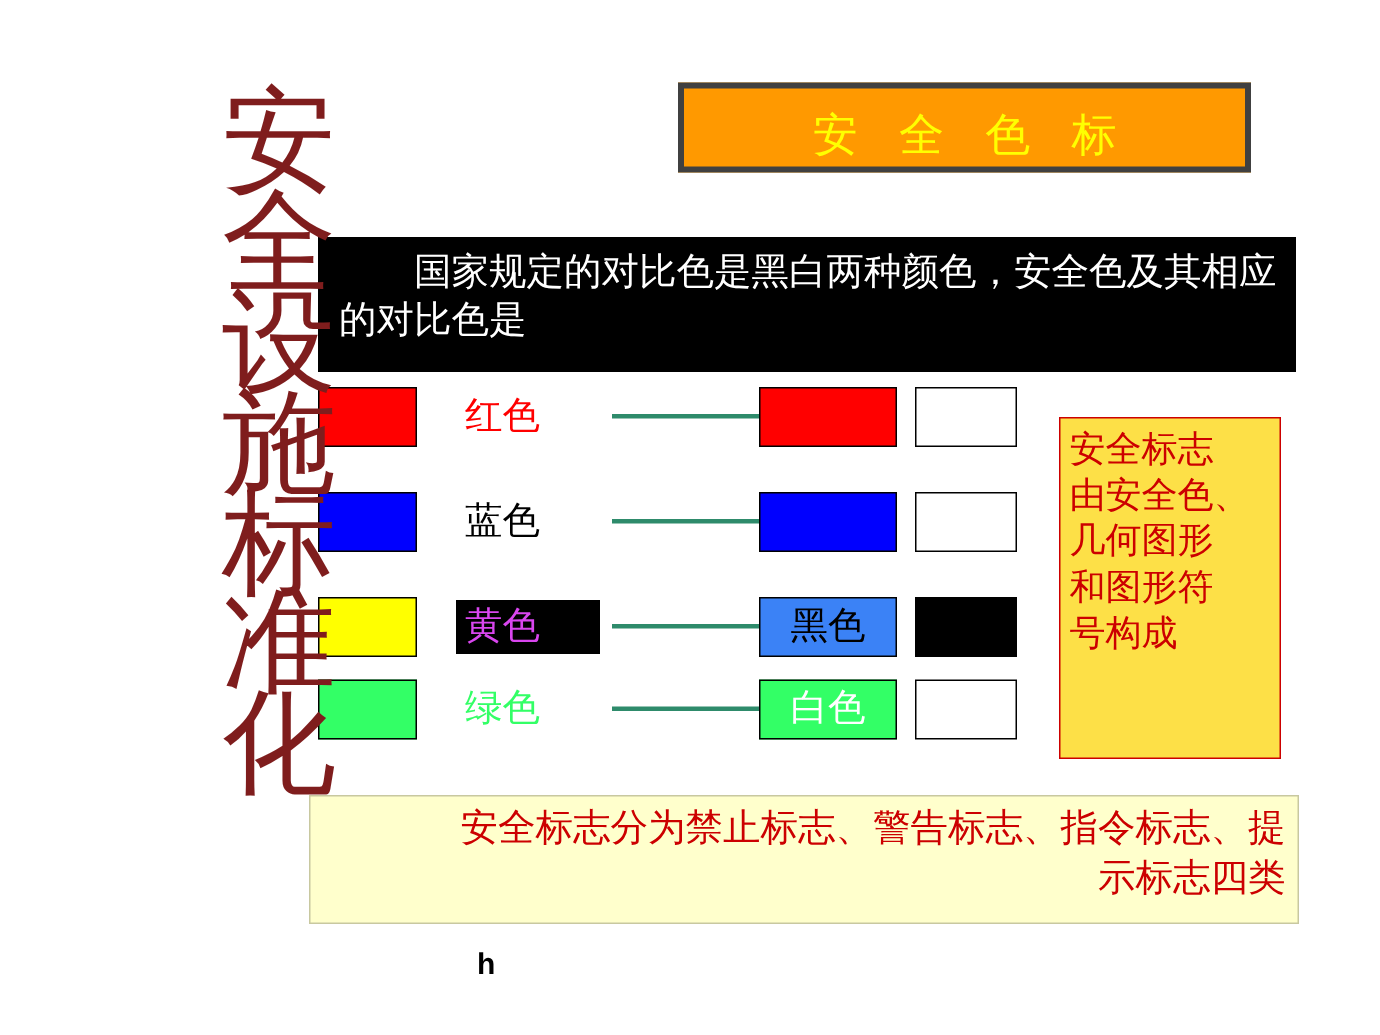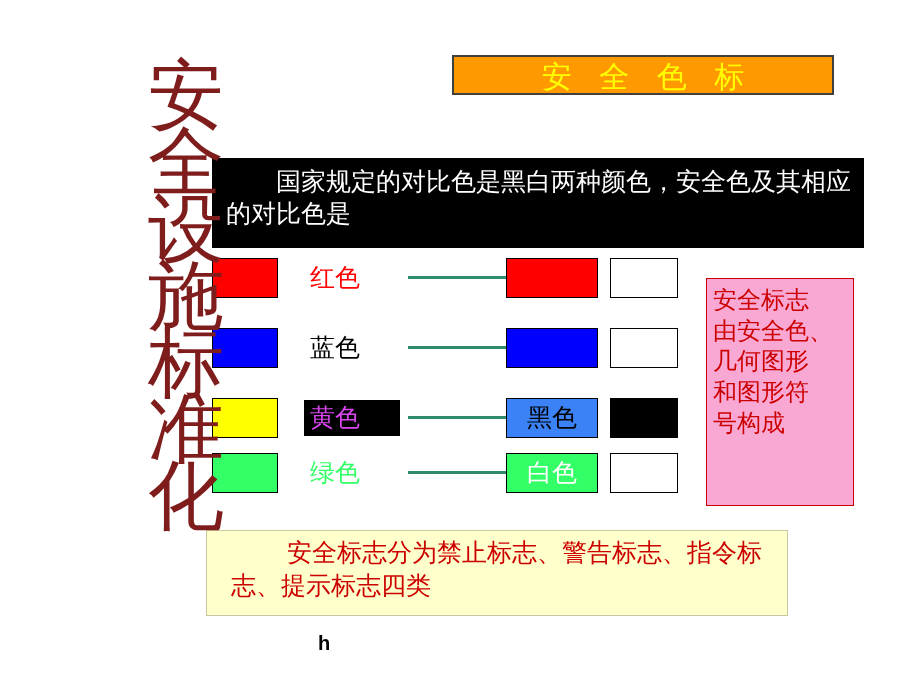"安 全 色 标" #header-banner { align-items: flex-start -> flex-end; border: 2px solid #404040 -> 4px solid #404040; height: 40px -> 60px }
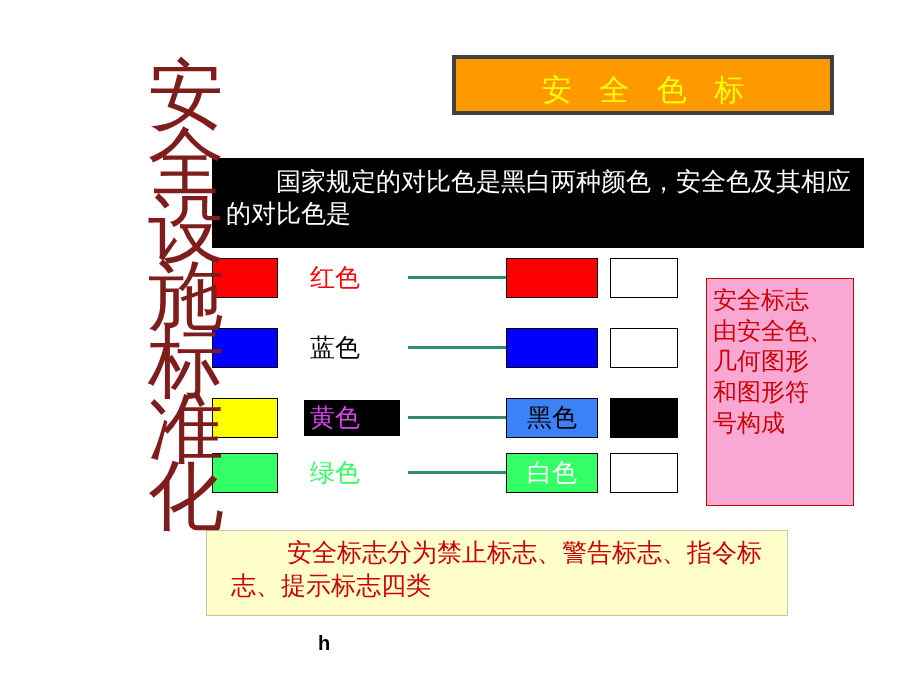"安全标志" div { background: #f9a8d4 -> #fde047 }
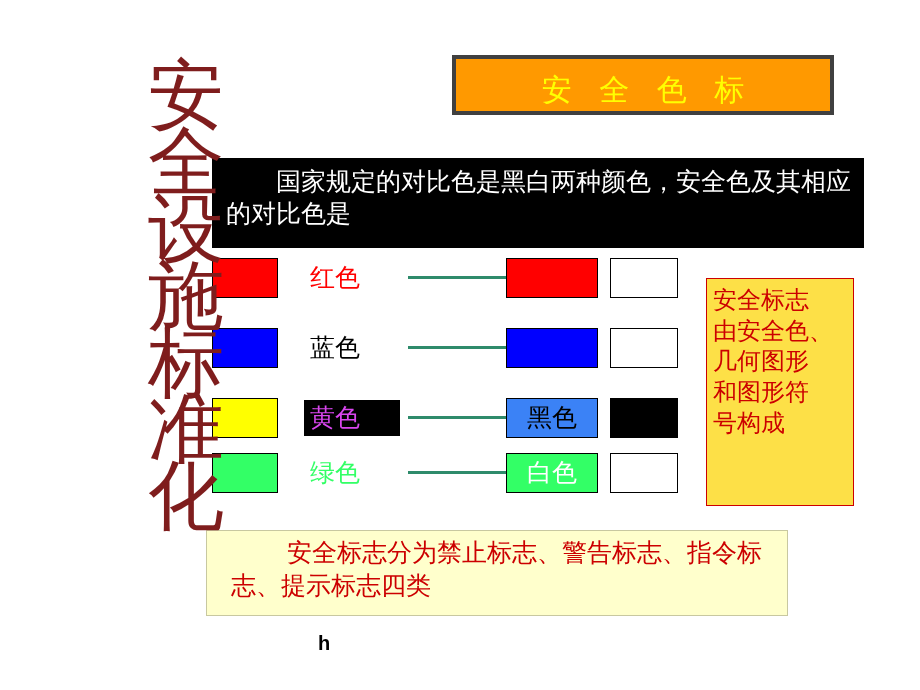"安全标志分为禁止标志、警告标志、指令标志、提示标志四类" #bottom-box { text-align: none -> right; width: 582px -> 660px }
